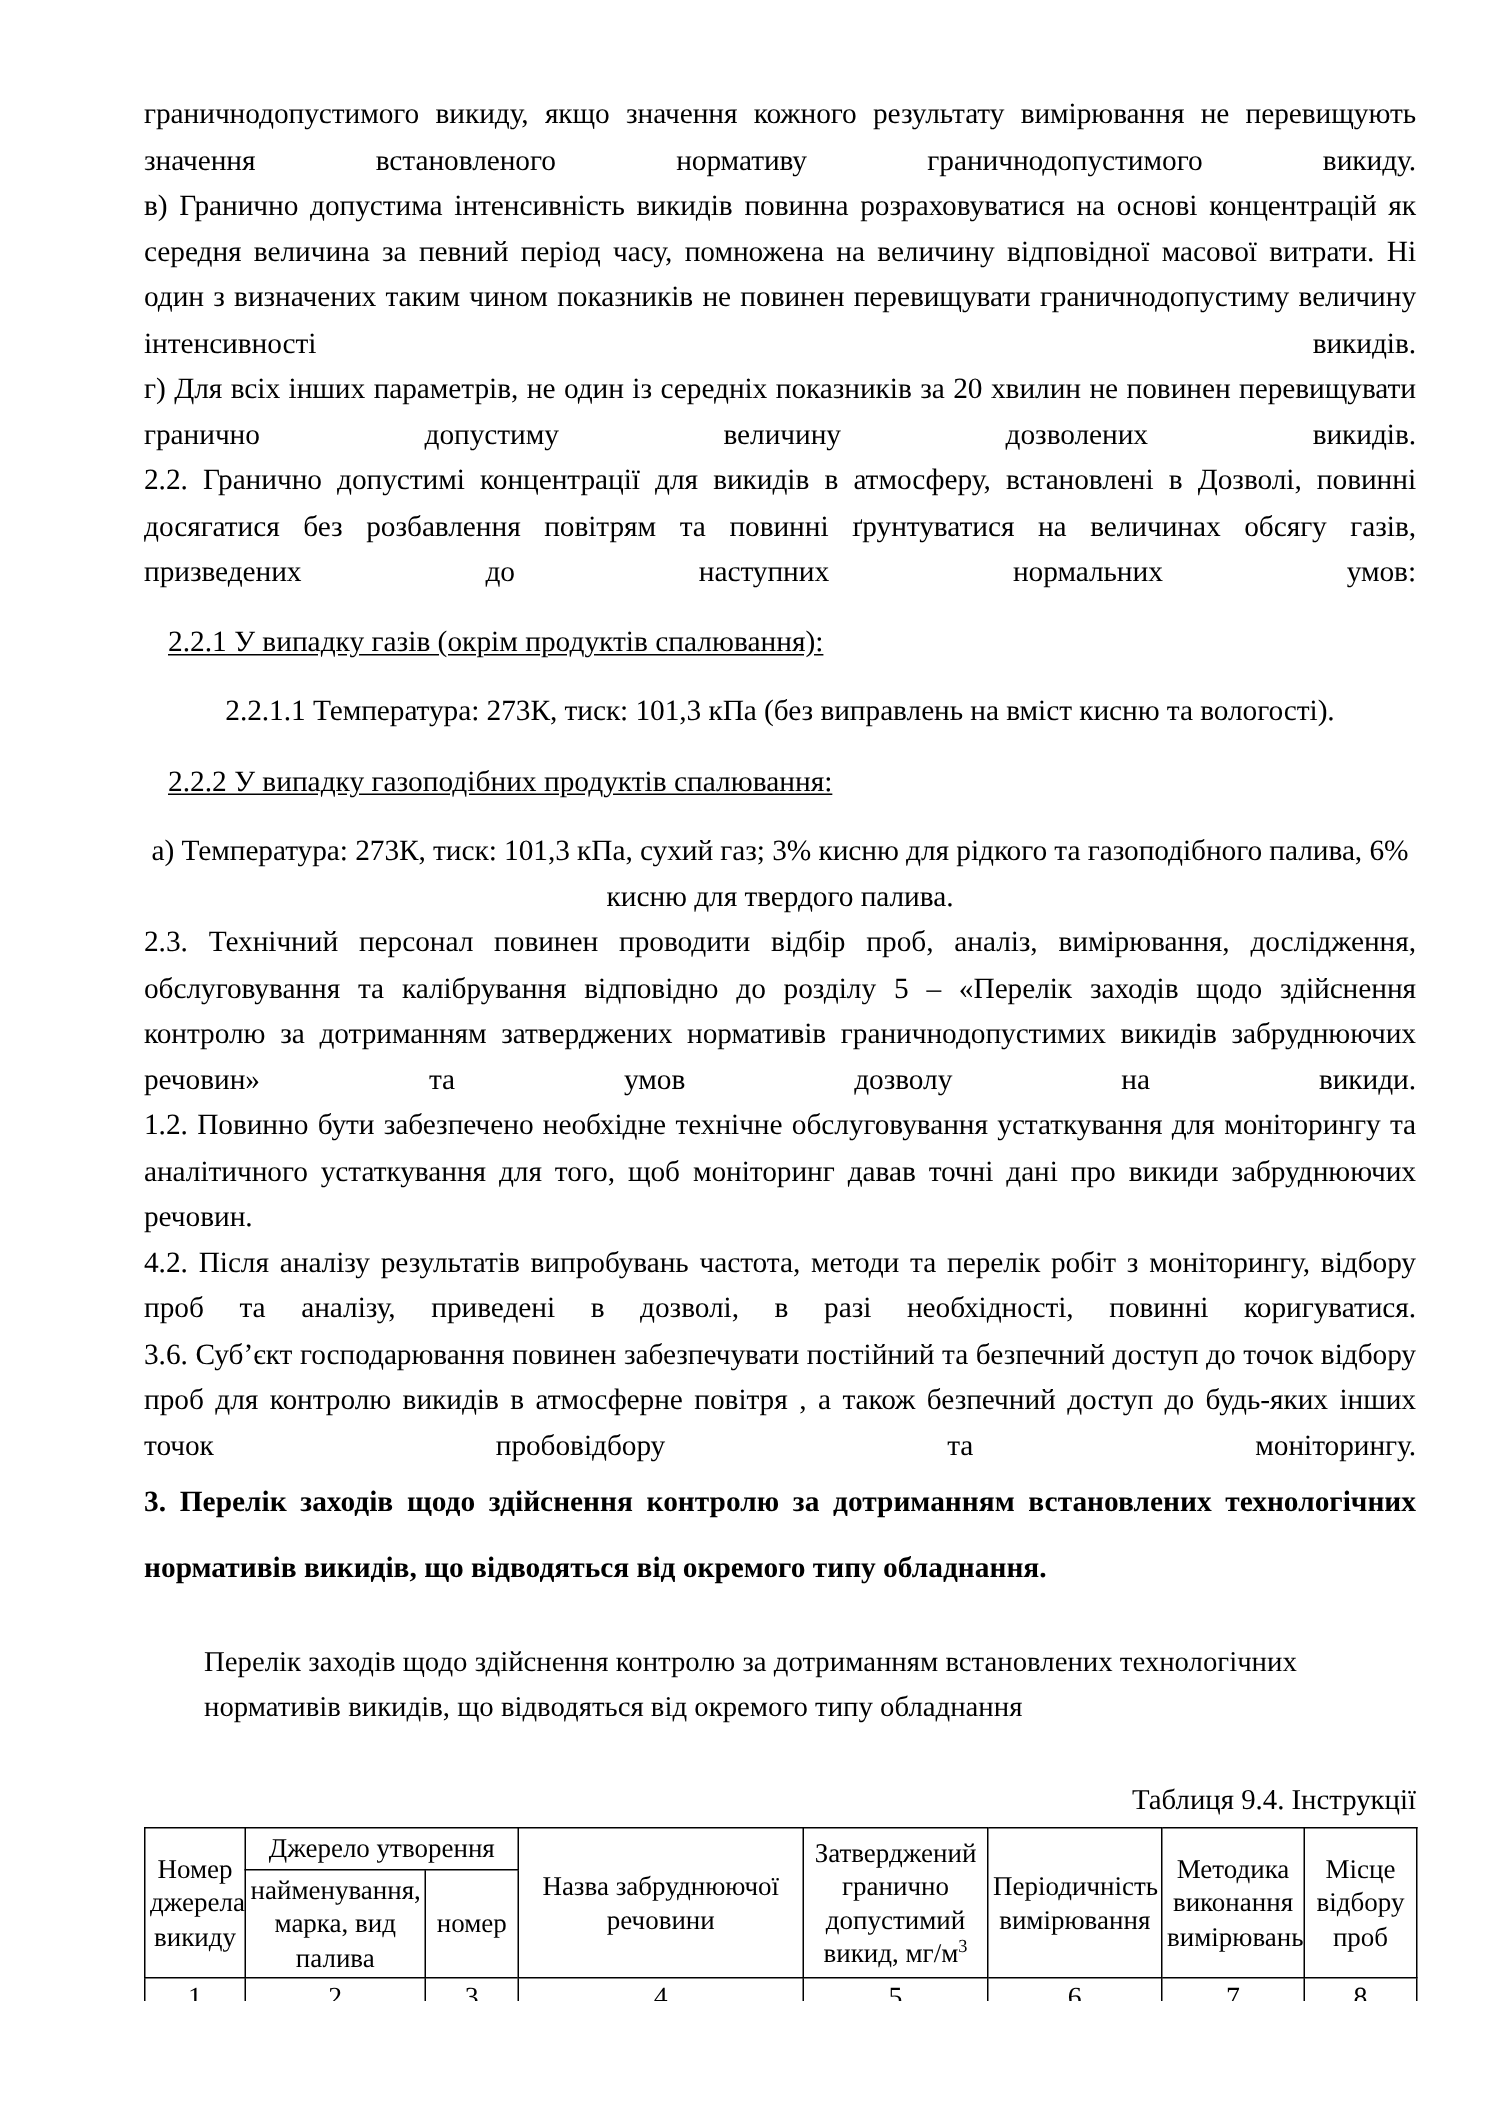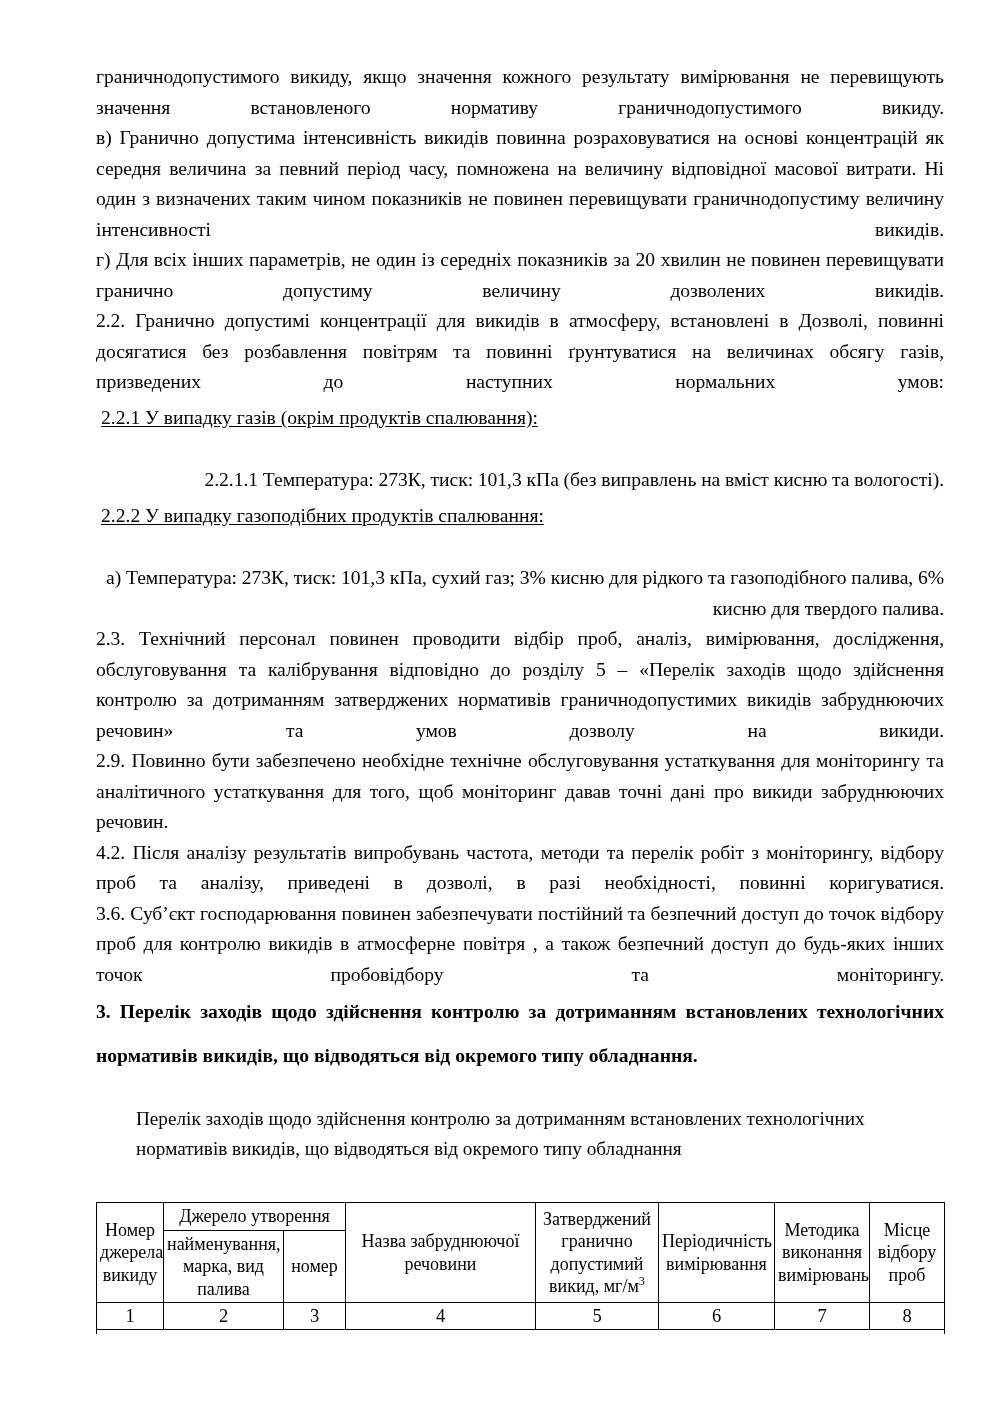"2.2.1 У випадку газів (окрім" .underline-head { margin: 5px -> 16px }
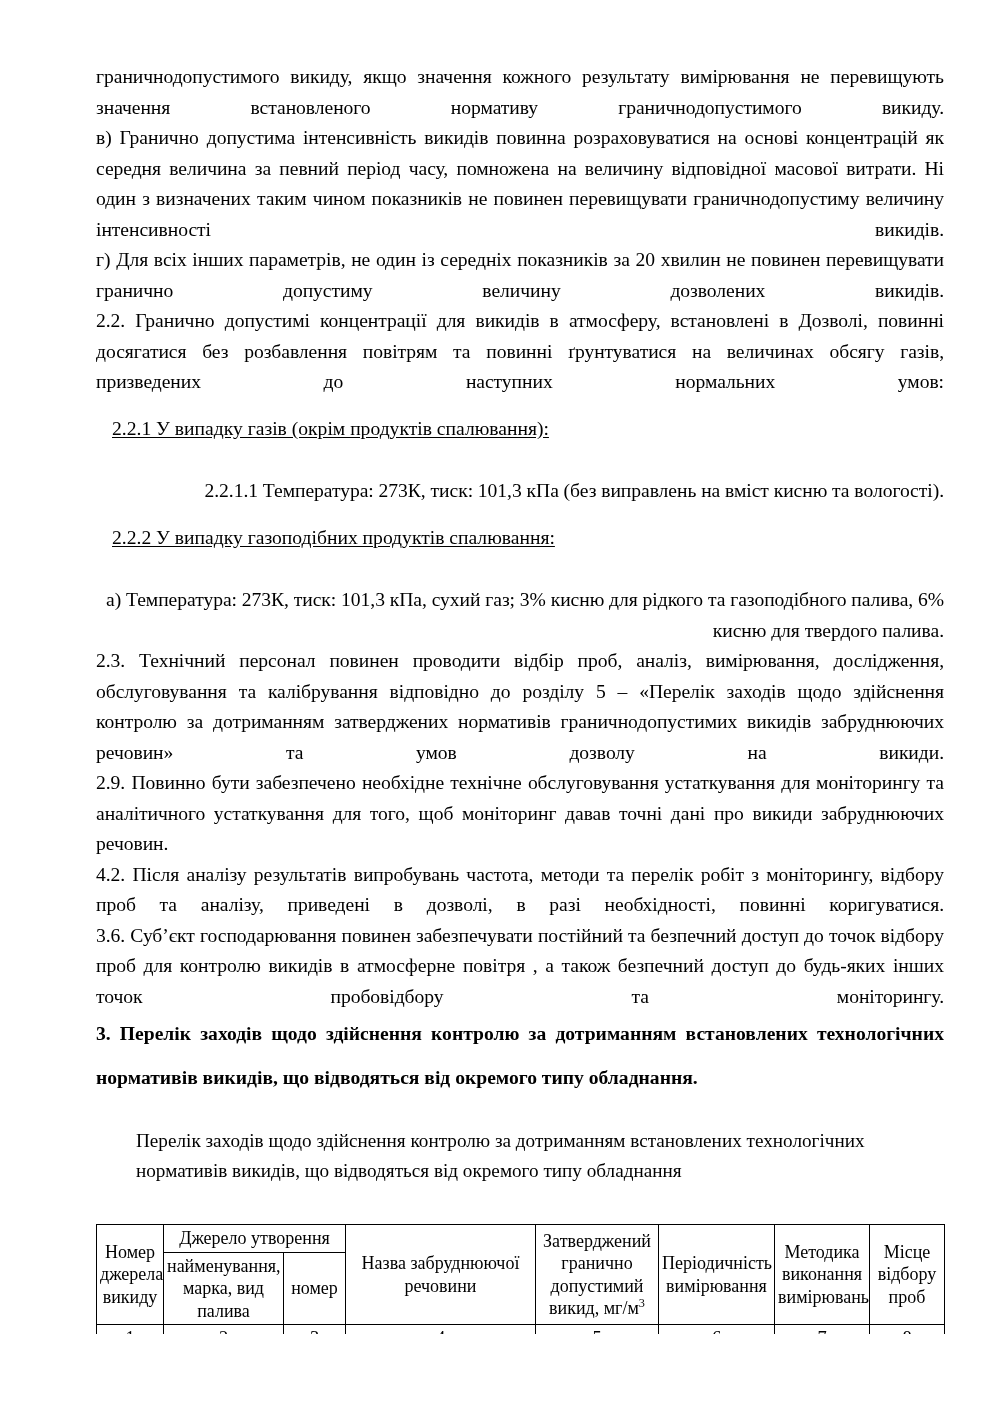"2.2.1.1 Температура: 273К, тиск: 101,3" p.body-text.left { margin-top: 32px -> none; text-align: right -> center }
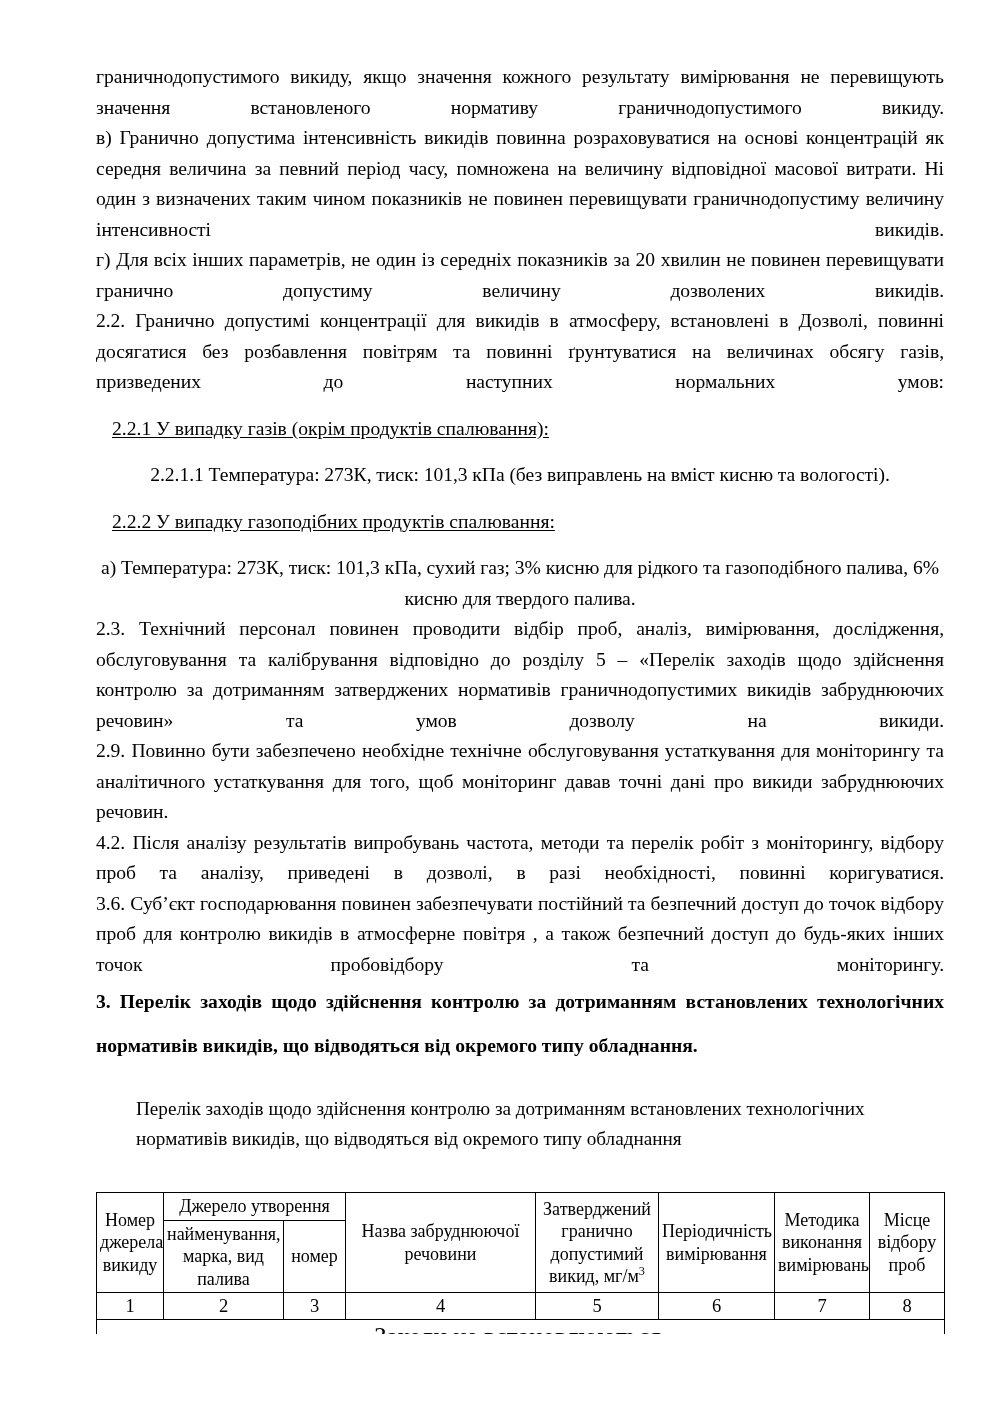"2.9. Повинно бути забезпечено необхідне" p.body-text { text: 2.9 -> 1.2 }
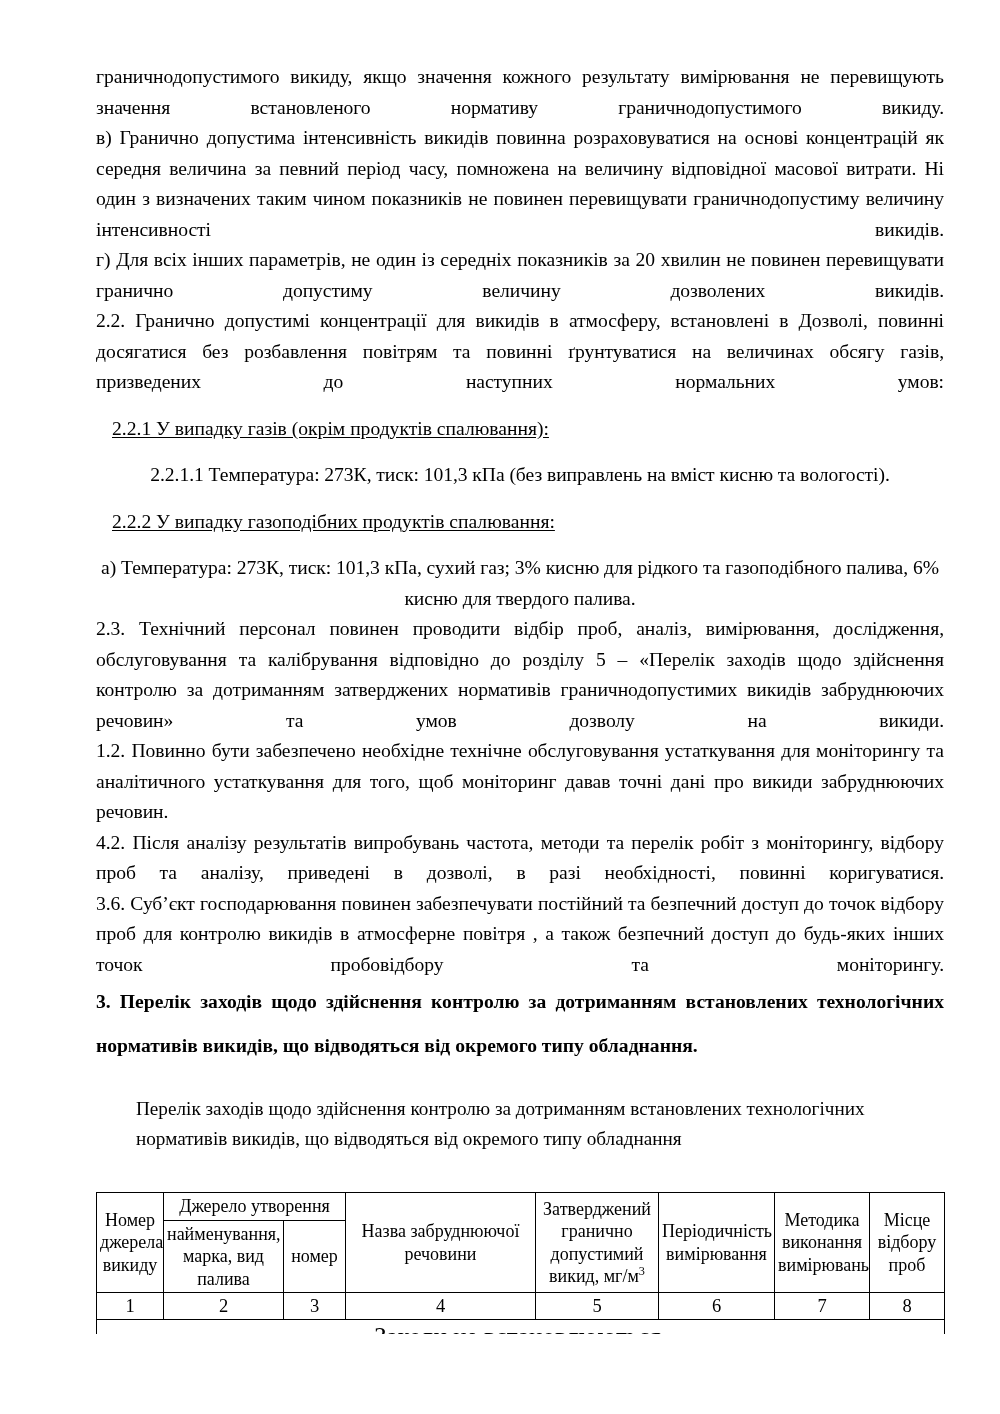"Таблиця 9.4. Інструкції" p.table-caption { html: none -> <p>Таблиця 9.4. Інструкції</p> }
